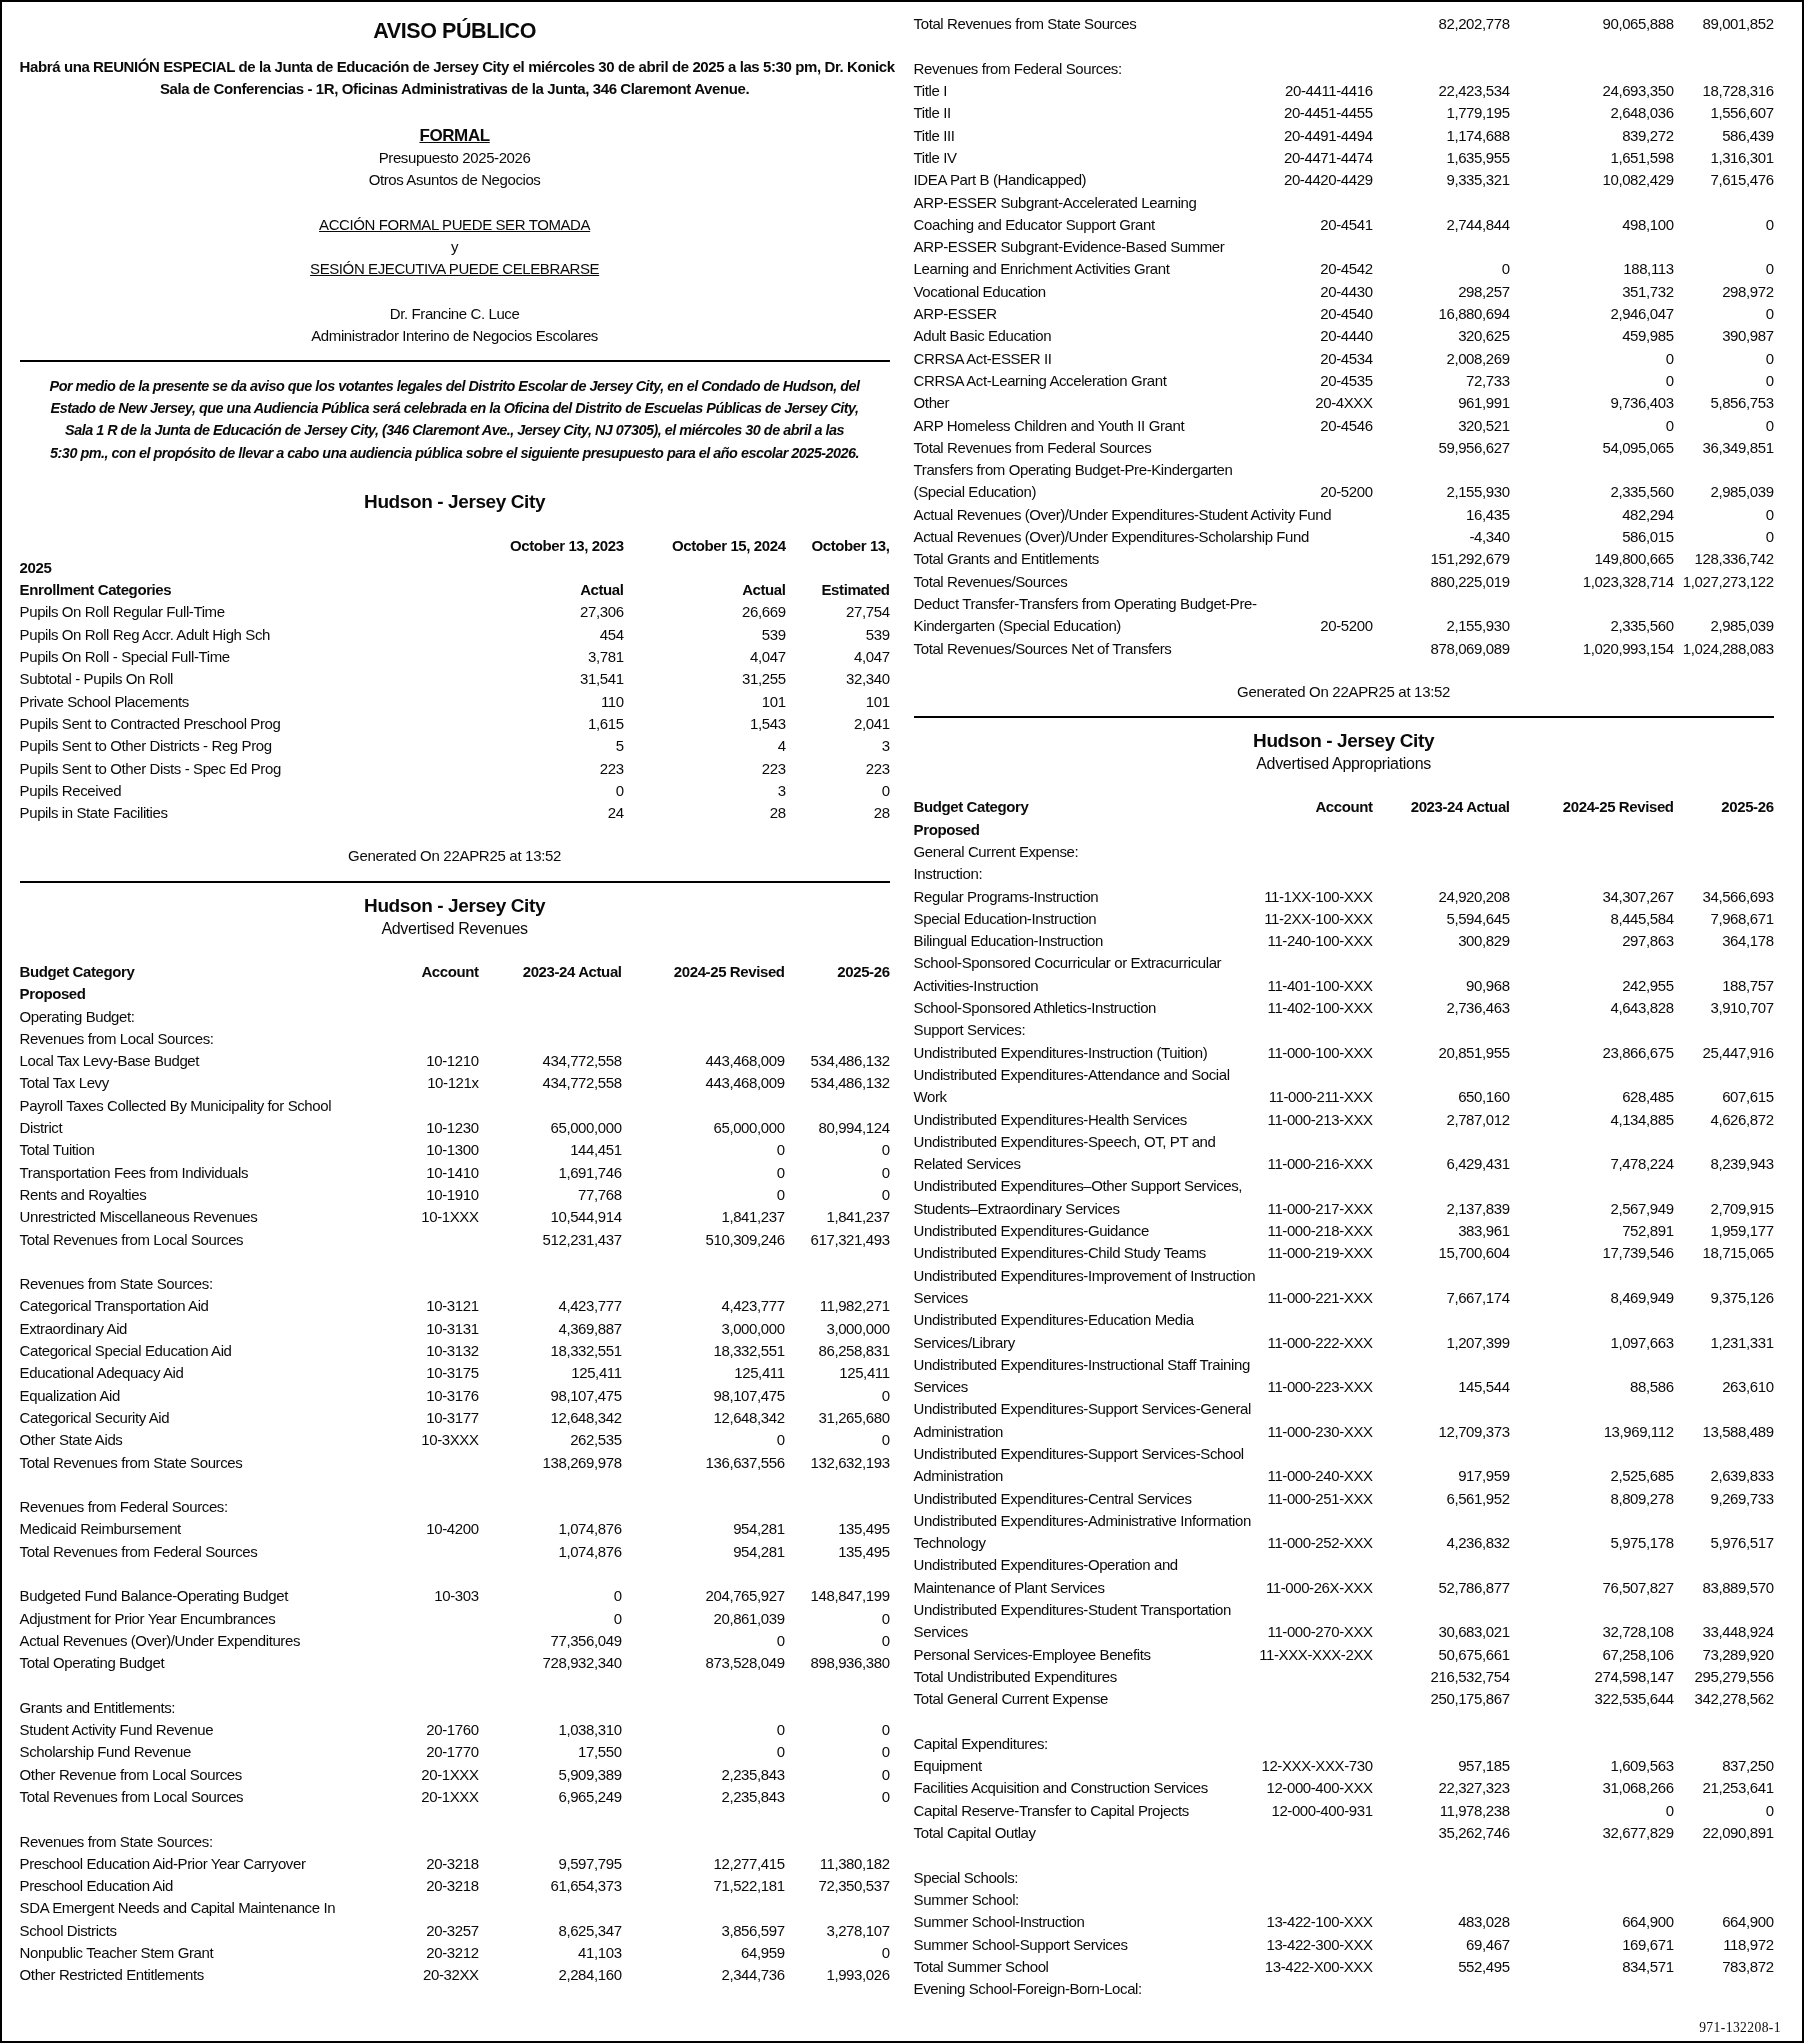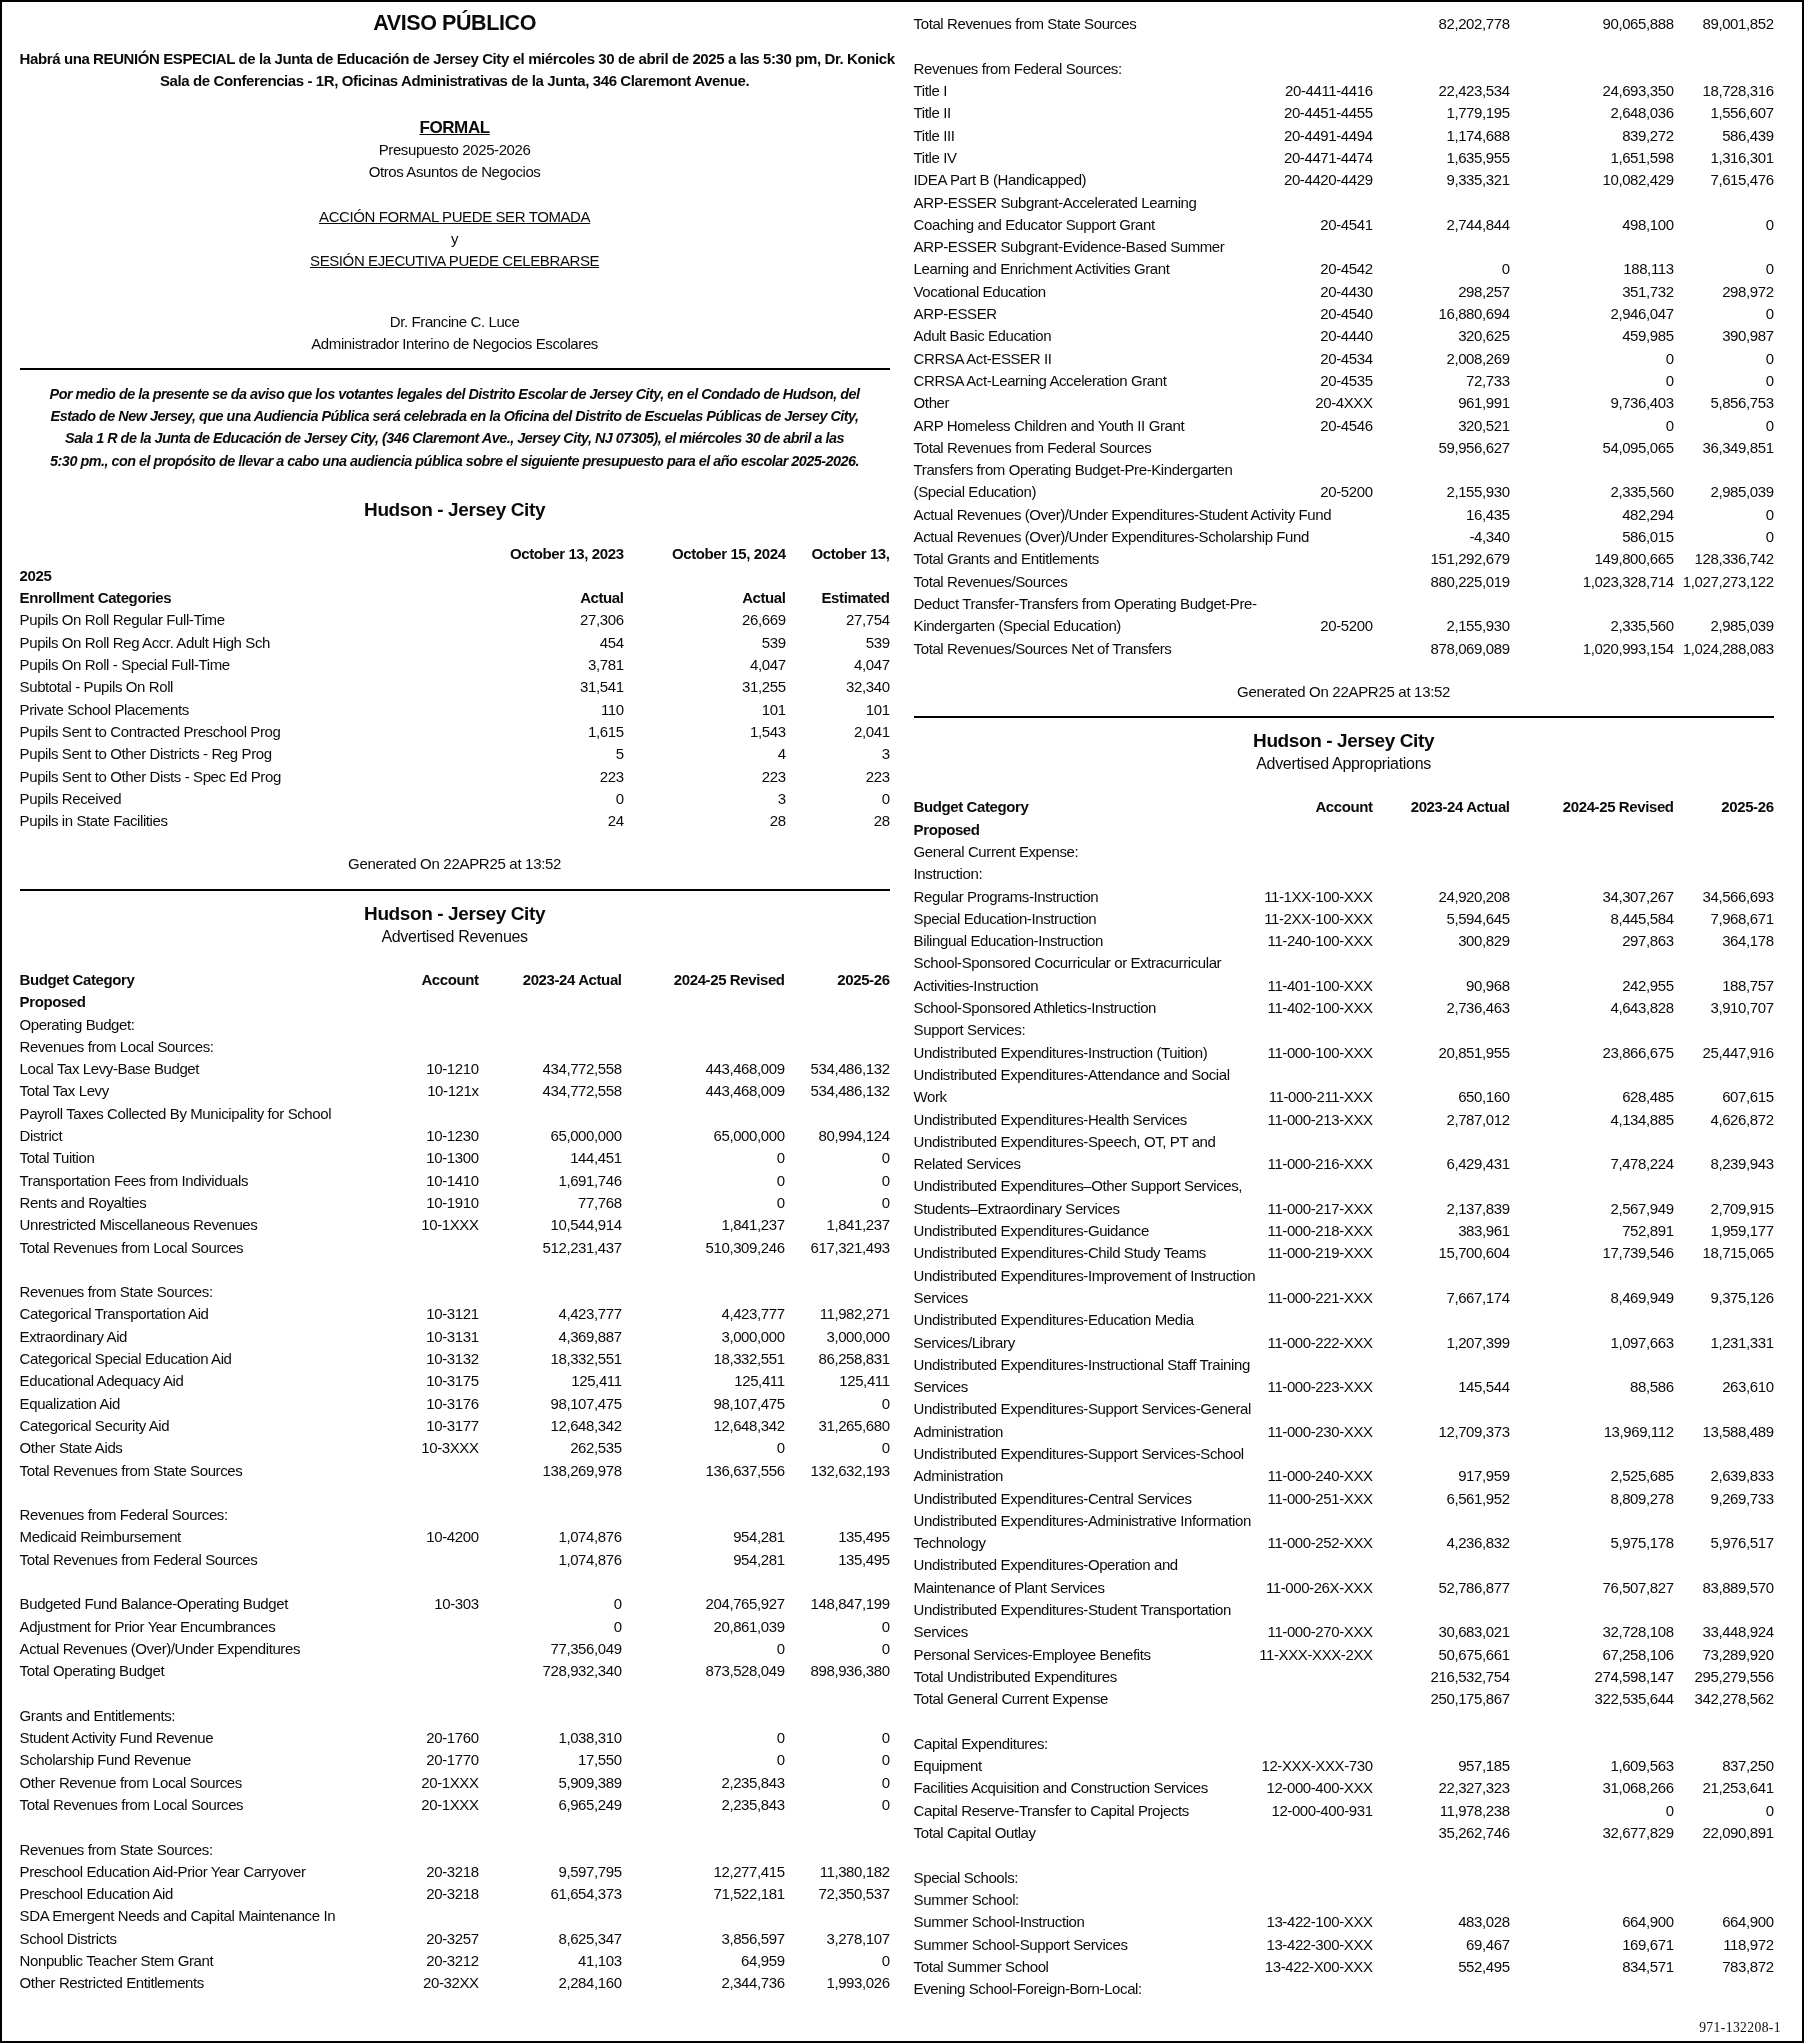"AVISO PÚBLICO" .col.left { padding-top: 1px -> 9px }
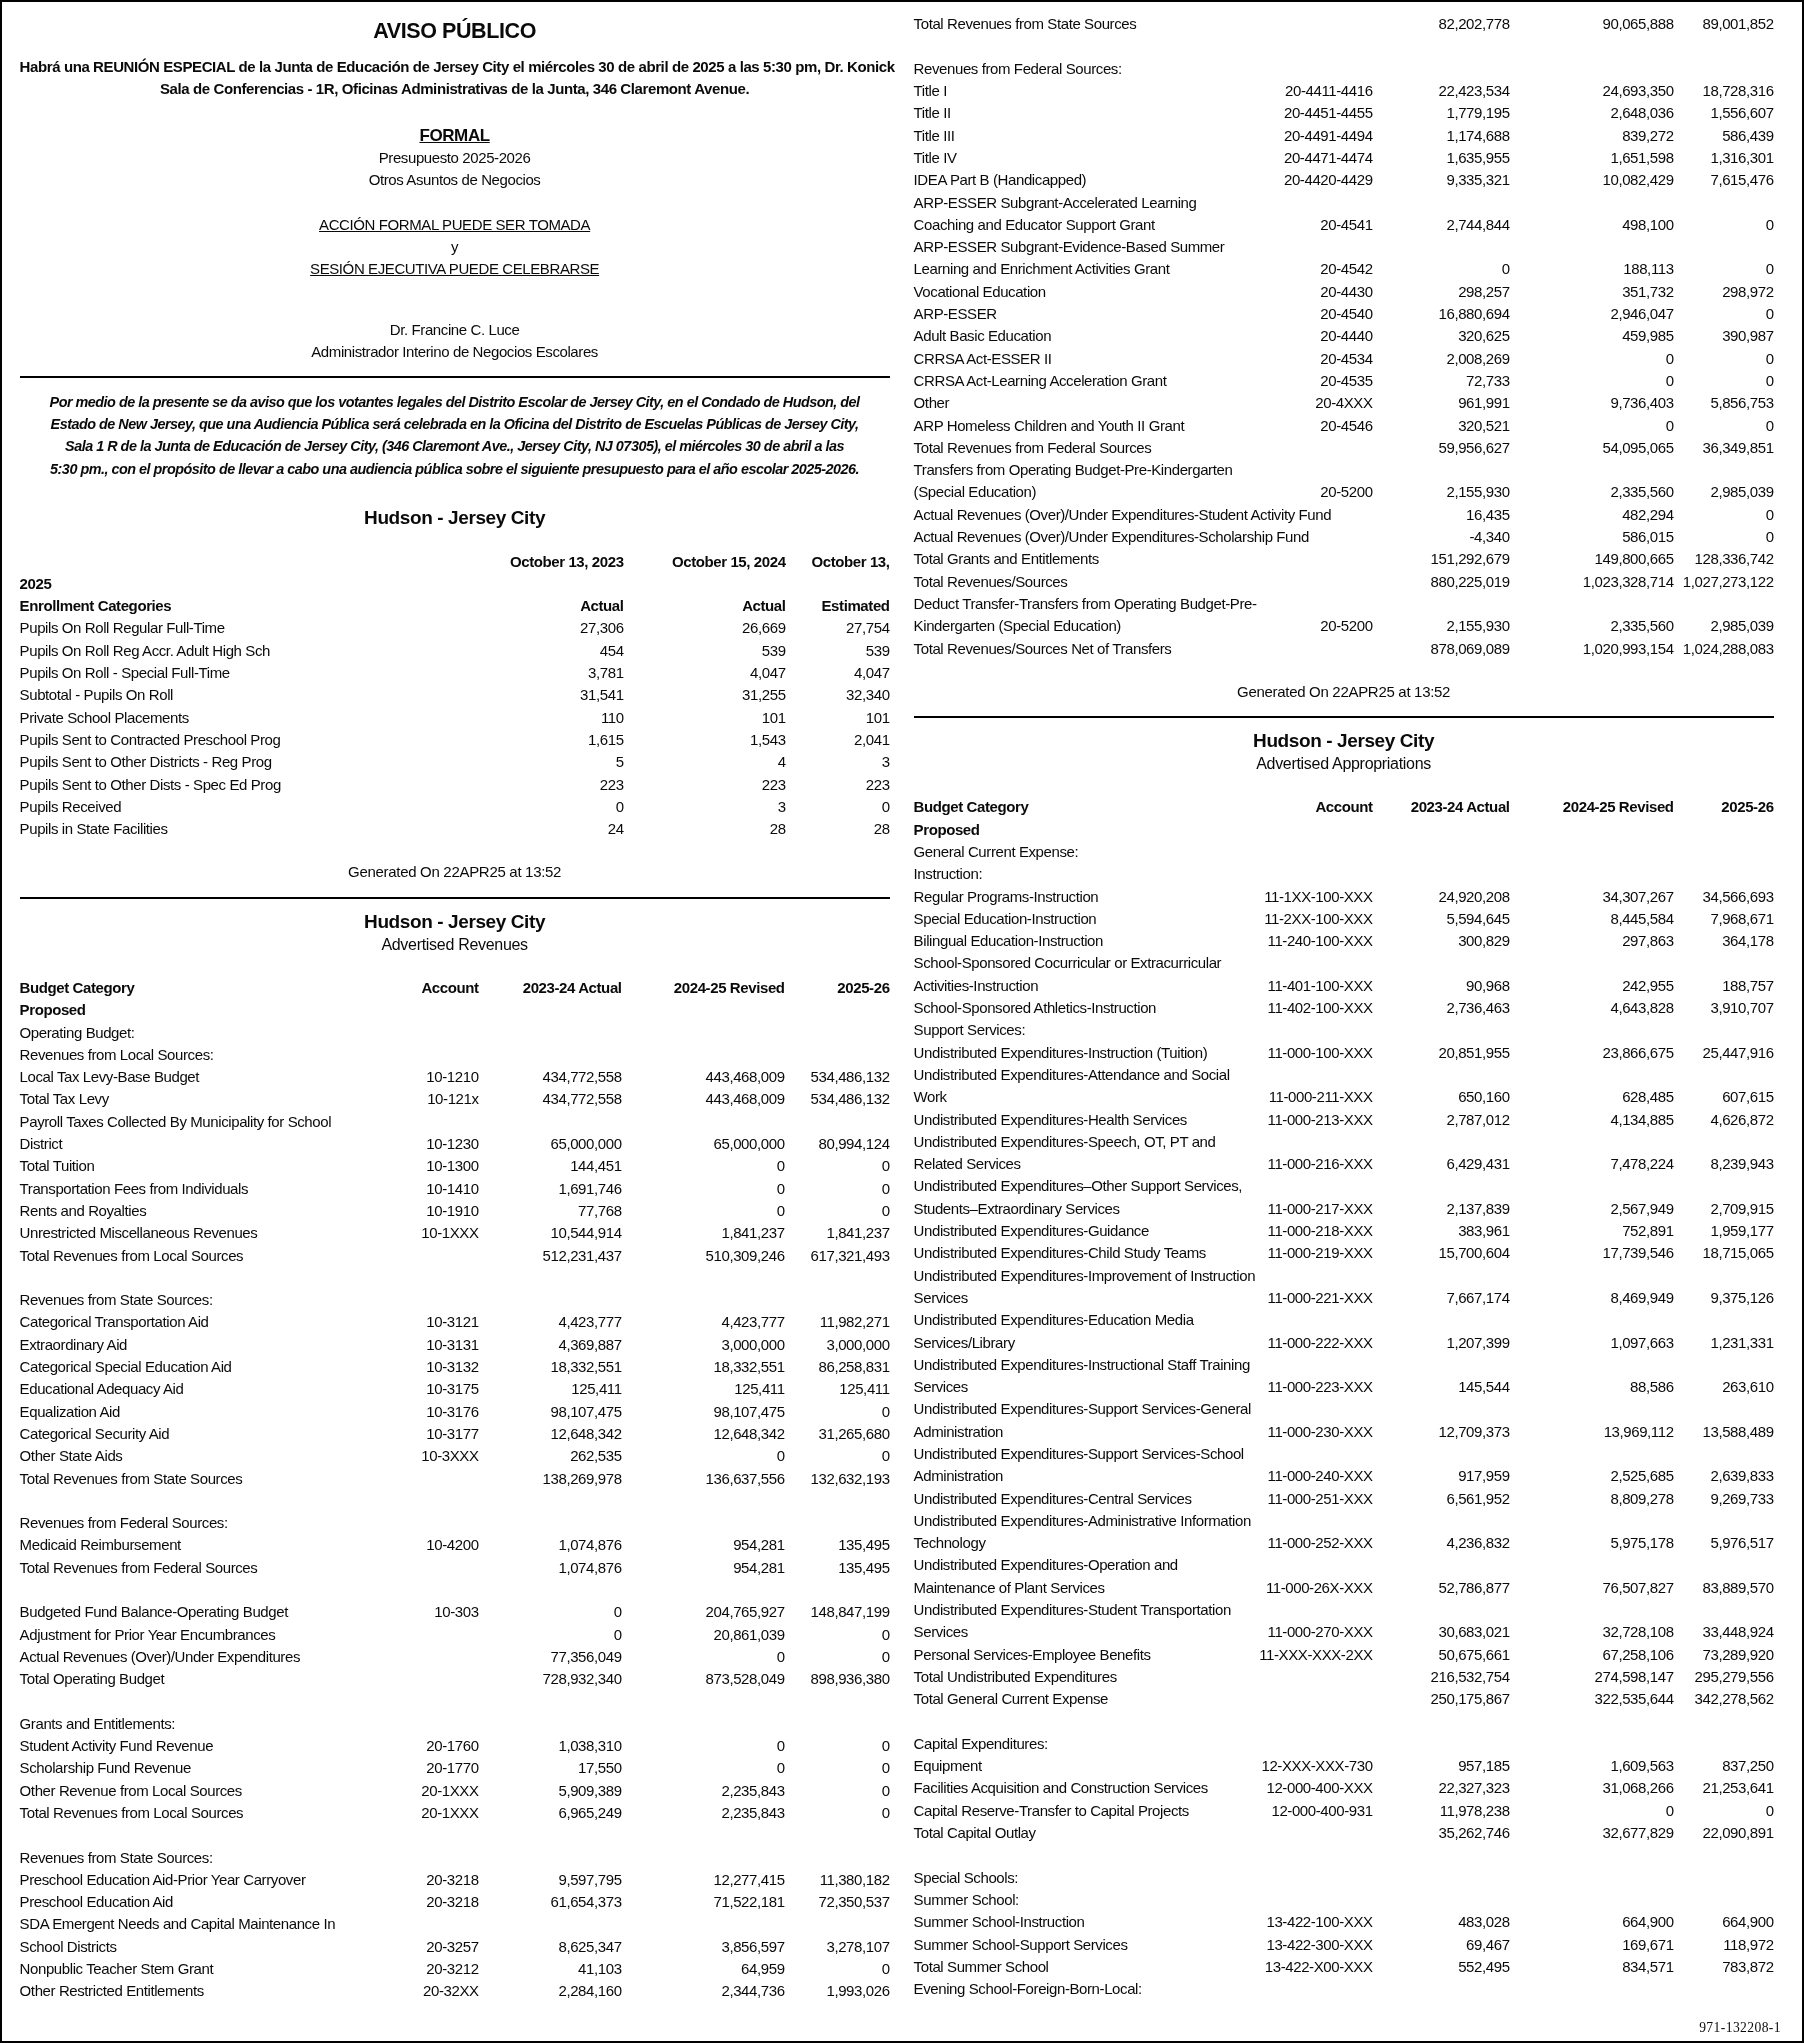"Dr. Francine C. Luce" .sign-block { margin-top: 38px -> 22px }
